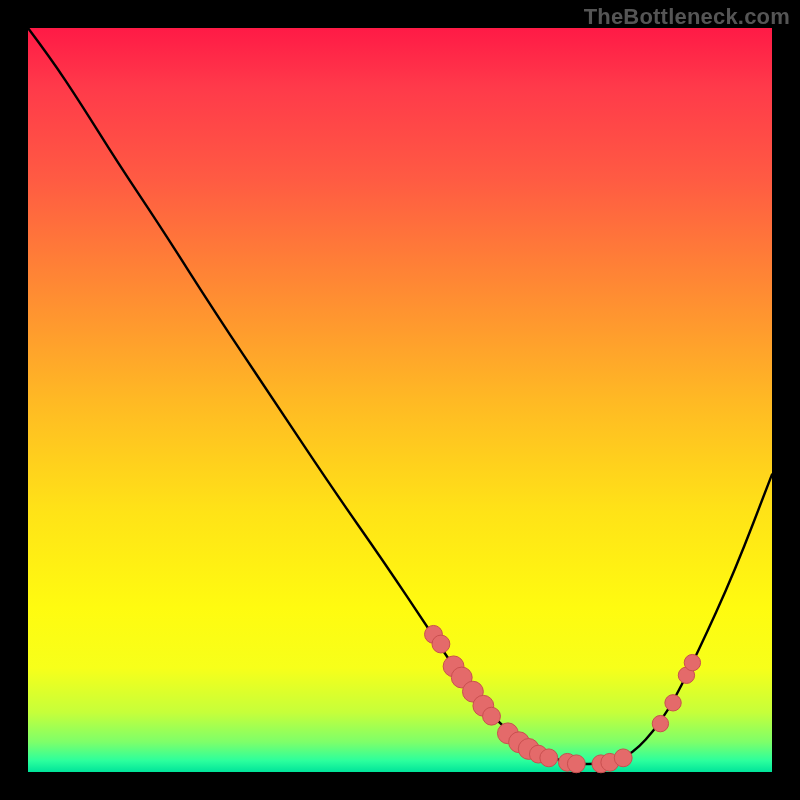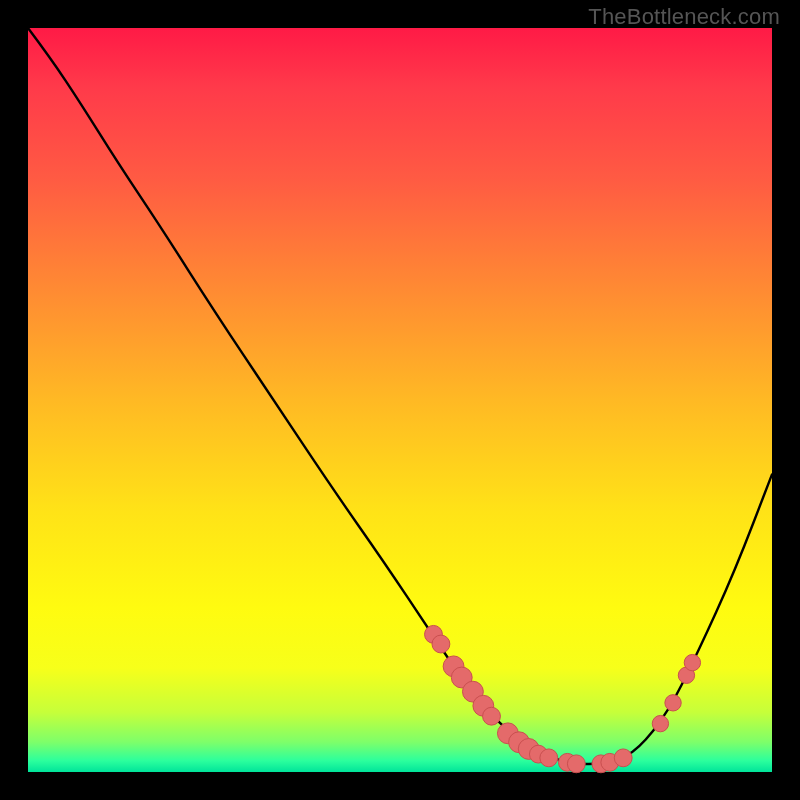"TheBottleneck.com" .watermark { font-weight: normal -> bold; right: 20px -> 10px }
